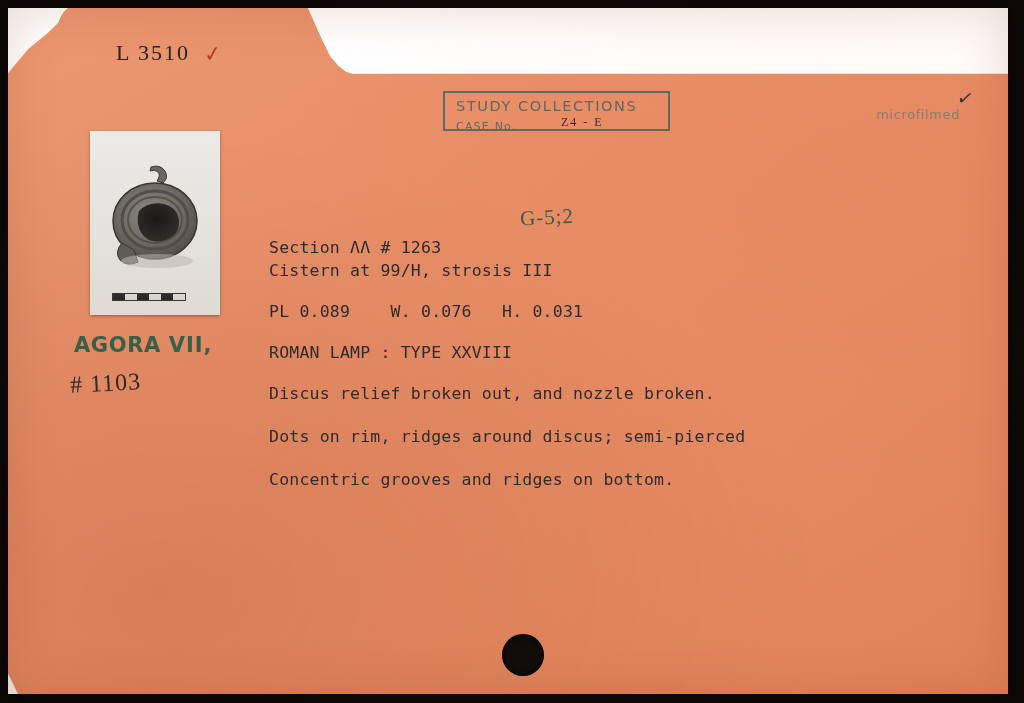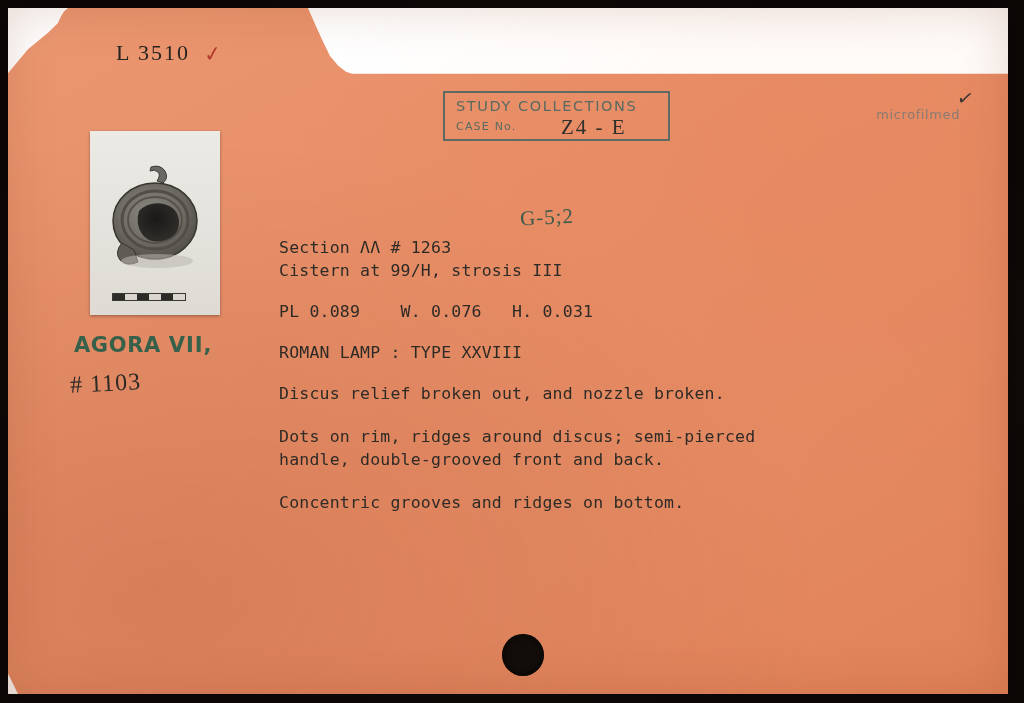"STUDY COLLECTIONS" #study-stamp { height: 50px -> 40px }
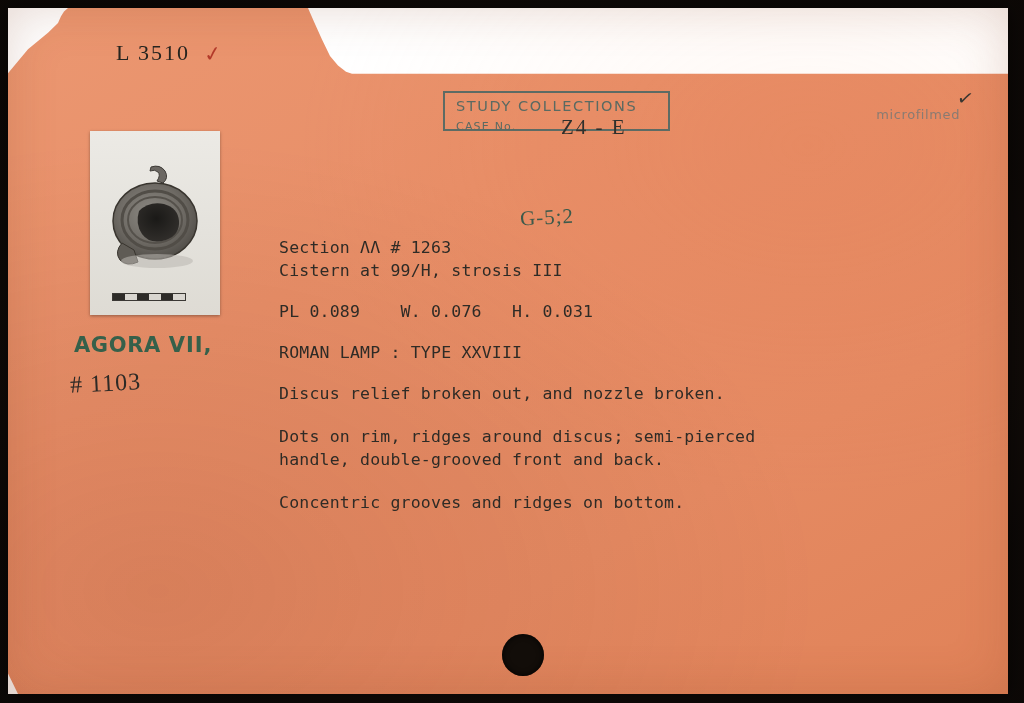"Z4 - E" #case-no-value { font-size: 21px -> 12px }
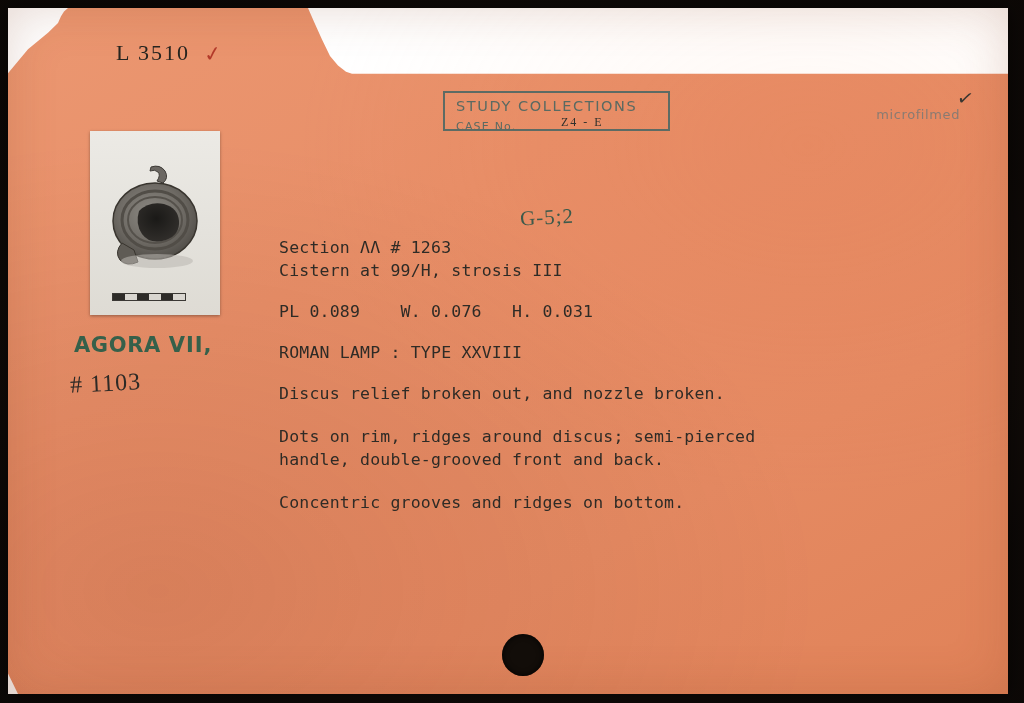"Section ΛΛ # 1263" #body-text { left: 271px -> 261px }
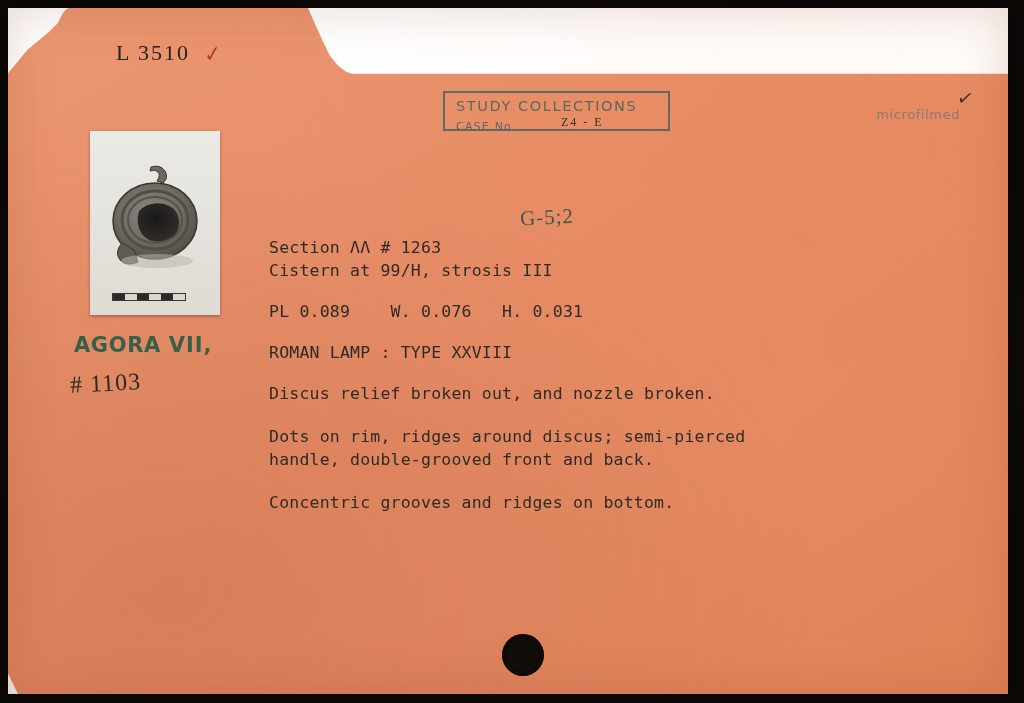"handle, double-grooved front and back." div.ln { html: <div>handle, double-grooved front and back.</div> -> none }
